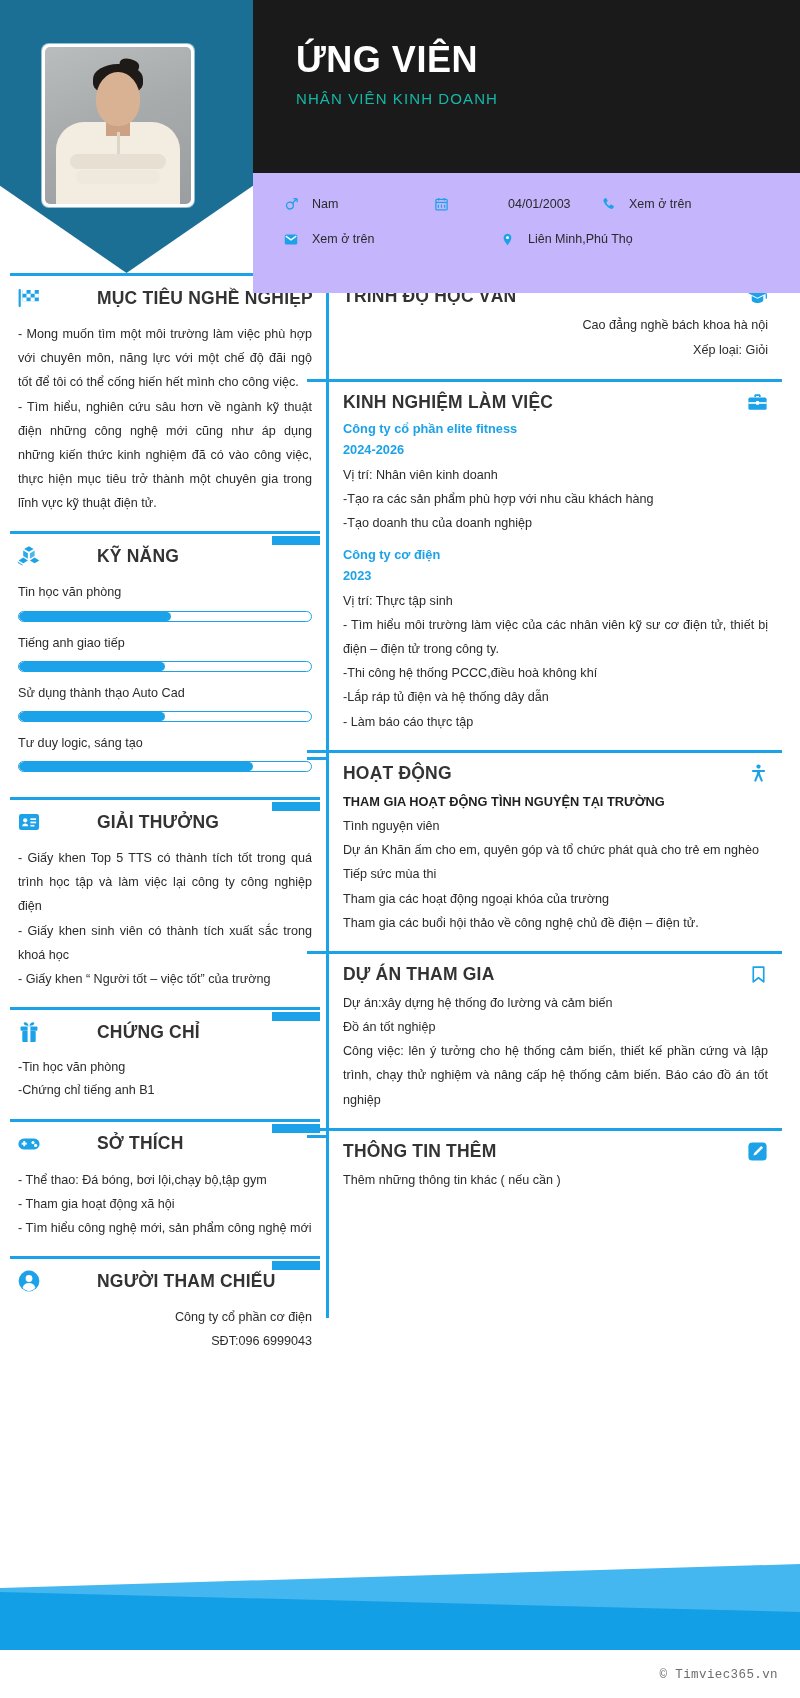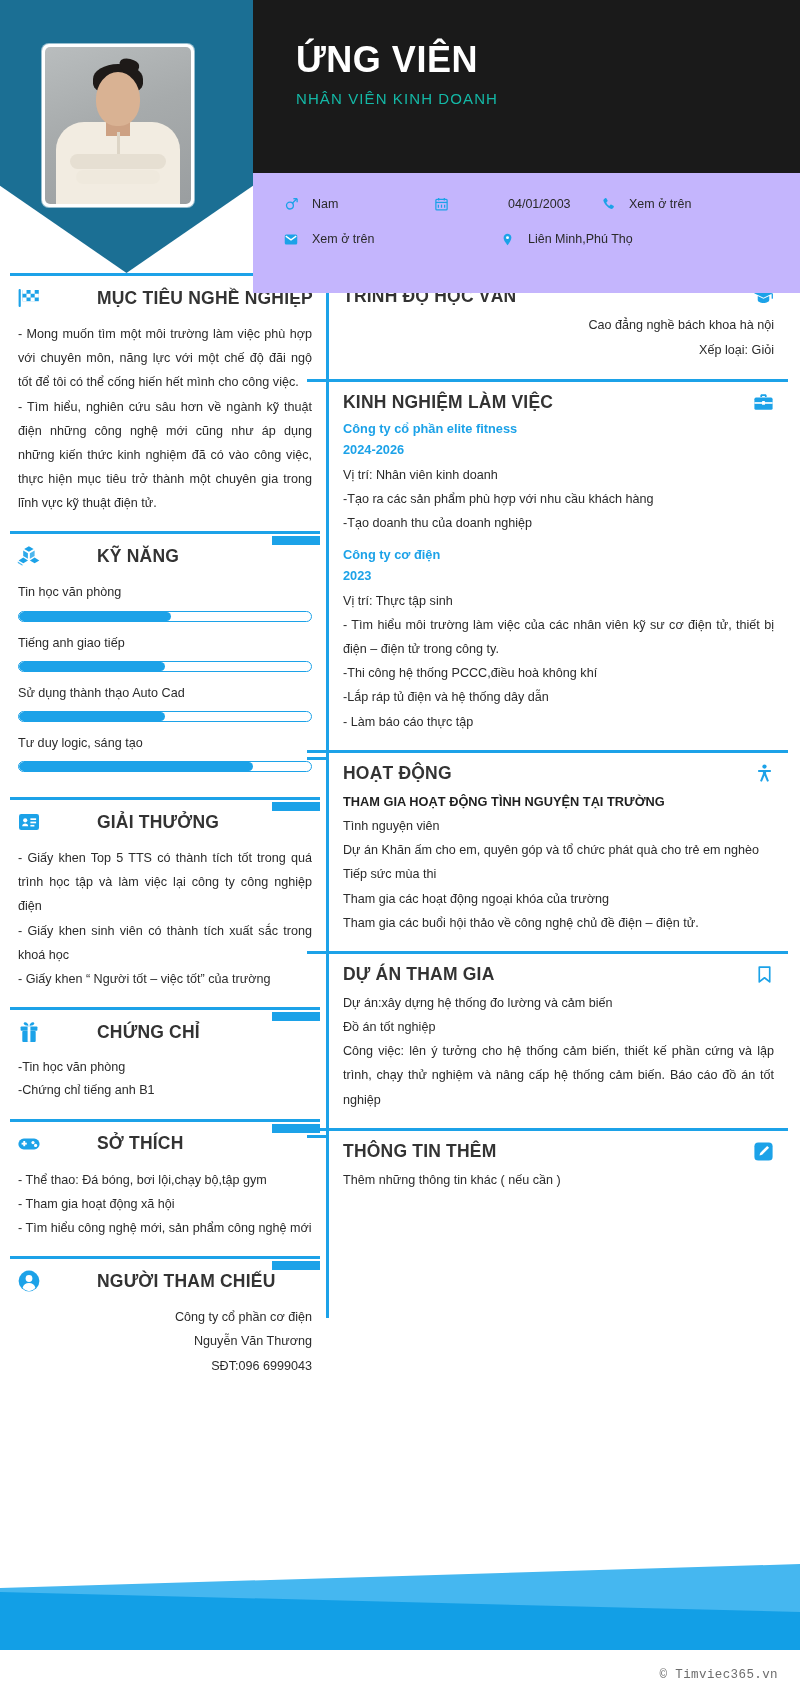"TRÌNH ĐỘ HỌC VẤN" .col-right { padding-right: 12px -> 18px }
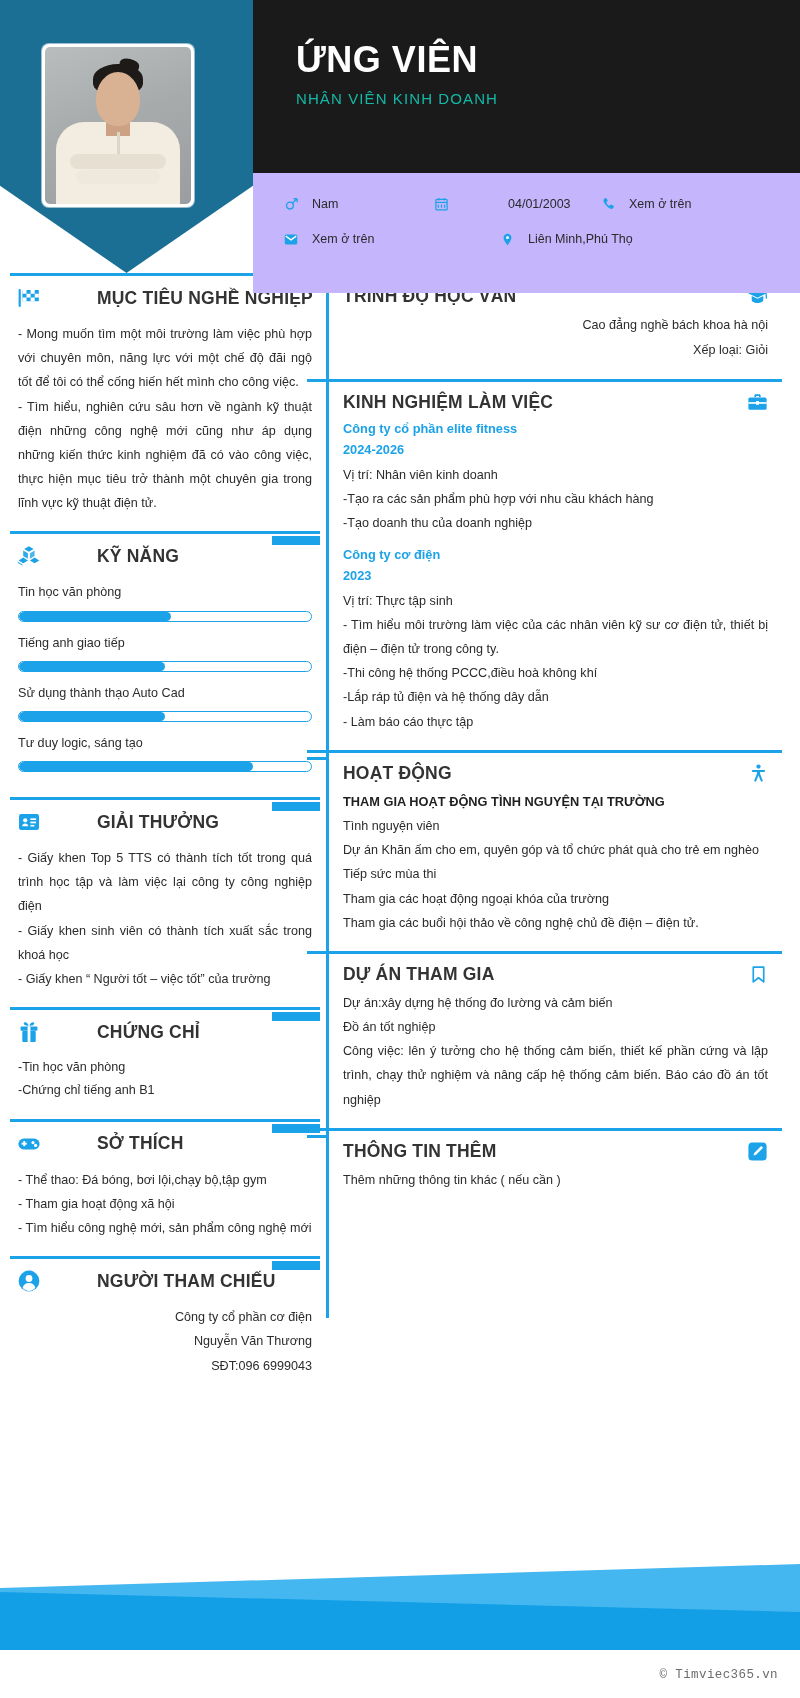"Nguyễn Văn Thương" p { html: <p>Nguyễn Văn Thương</p> -> none }
